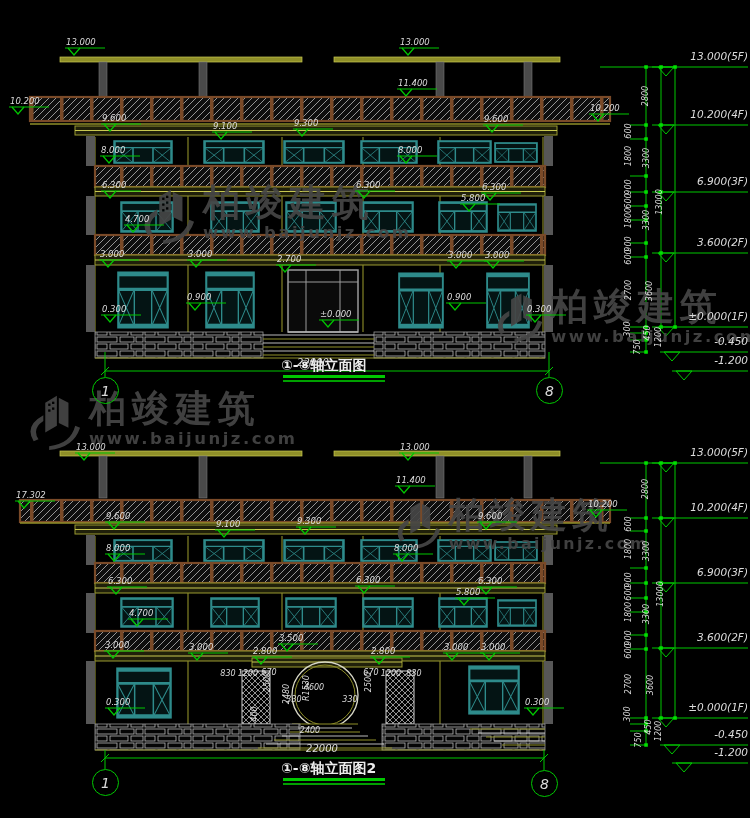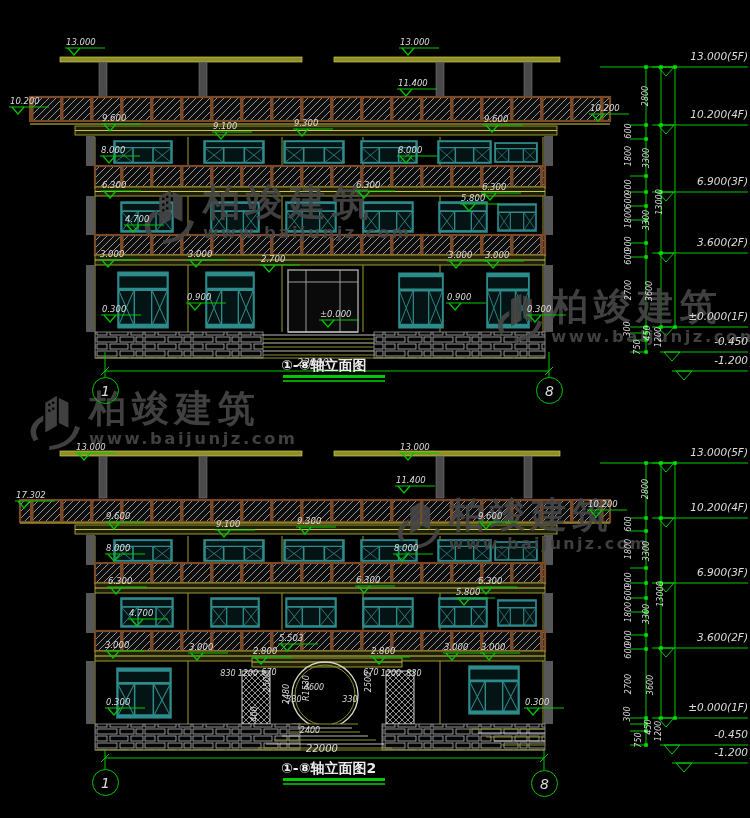"2.700" div.elv { left: 259px -> 275px }
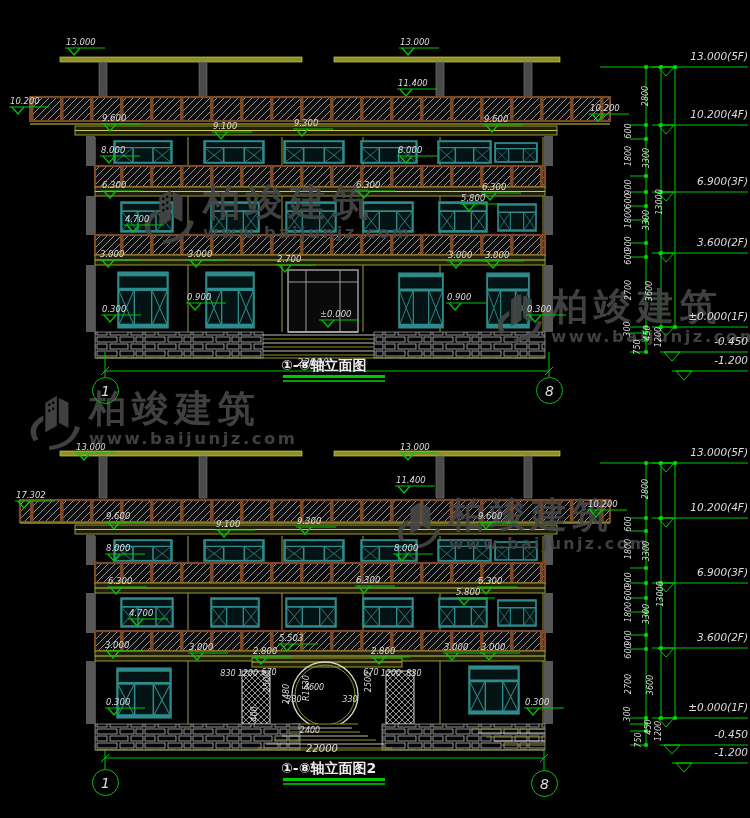"5.503" span { text: 5.503 -> 3.500 }
